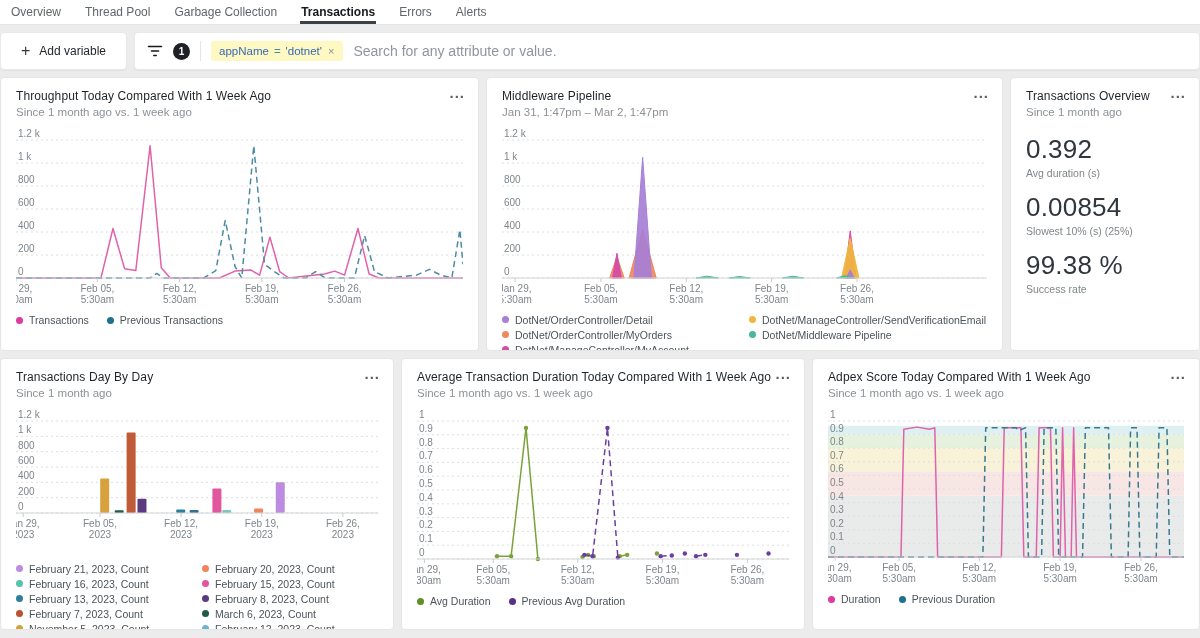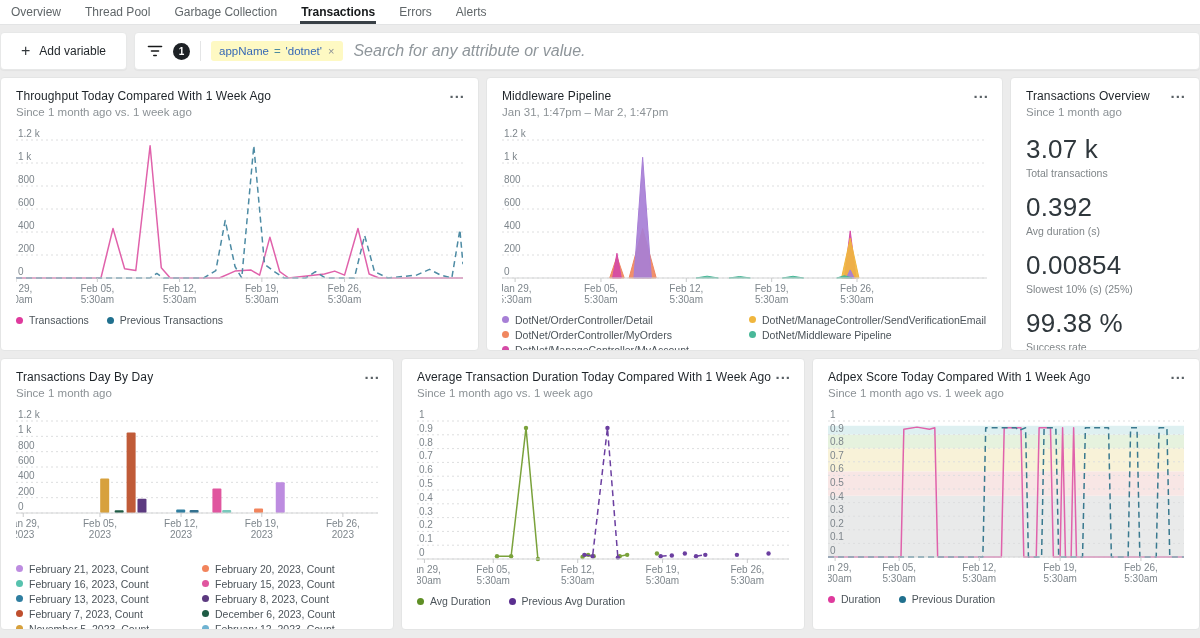"Search for any attribute or" .searchinput { font-size: 16px -> 14px; font-style: italic -> none }
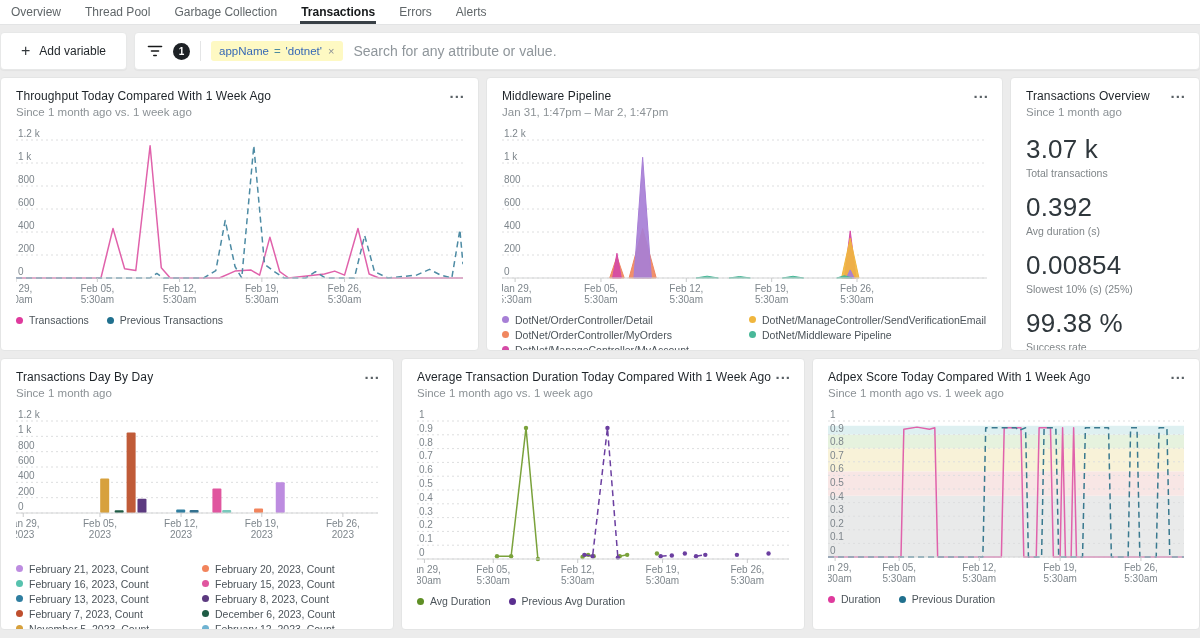"3.07 k" div.stat { html: <div> <div>3.07 k</div> <div>Total transactions</div> </div> -> none }
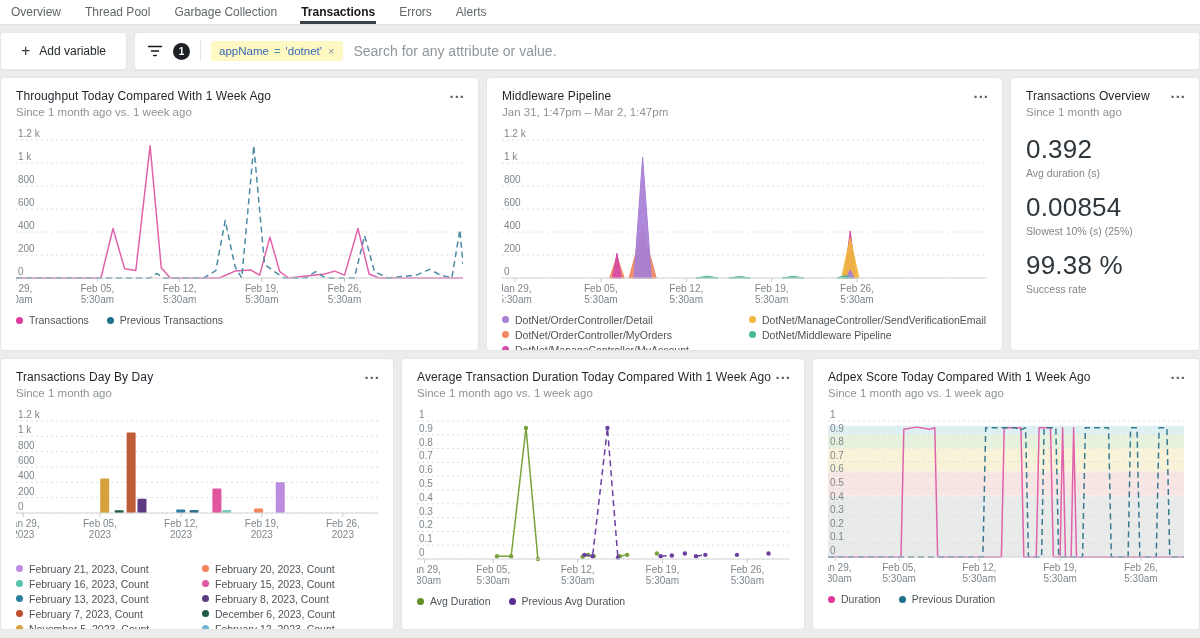"December 6, 2023, Count" span { text: December -> March }
